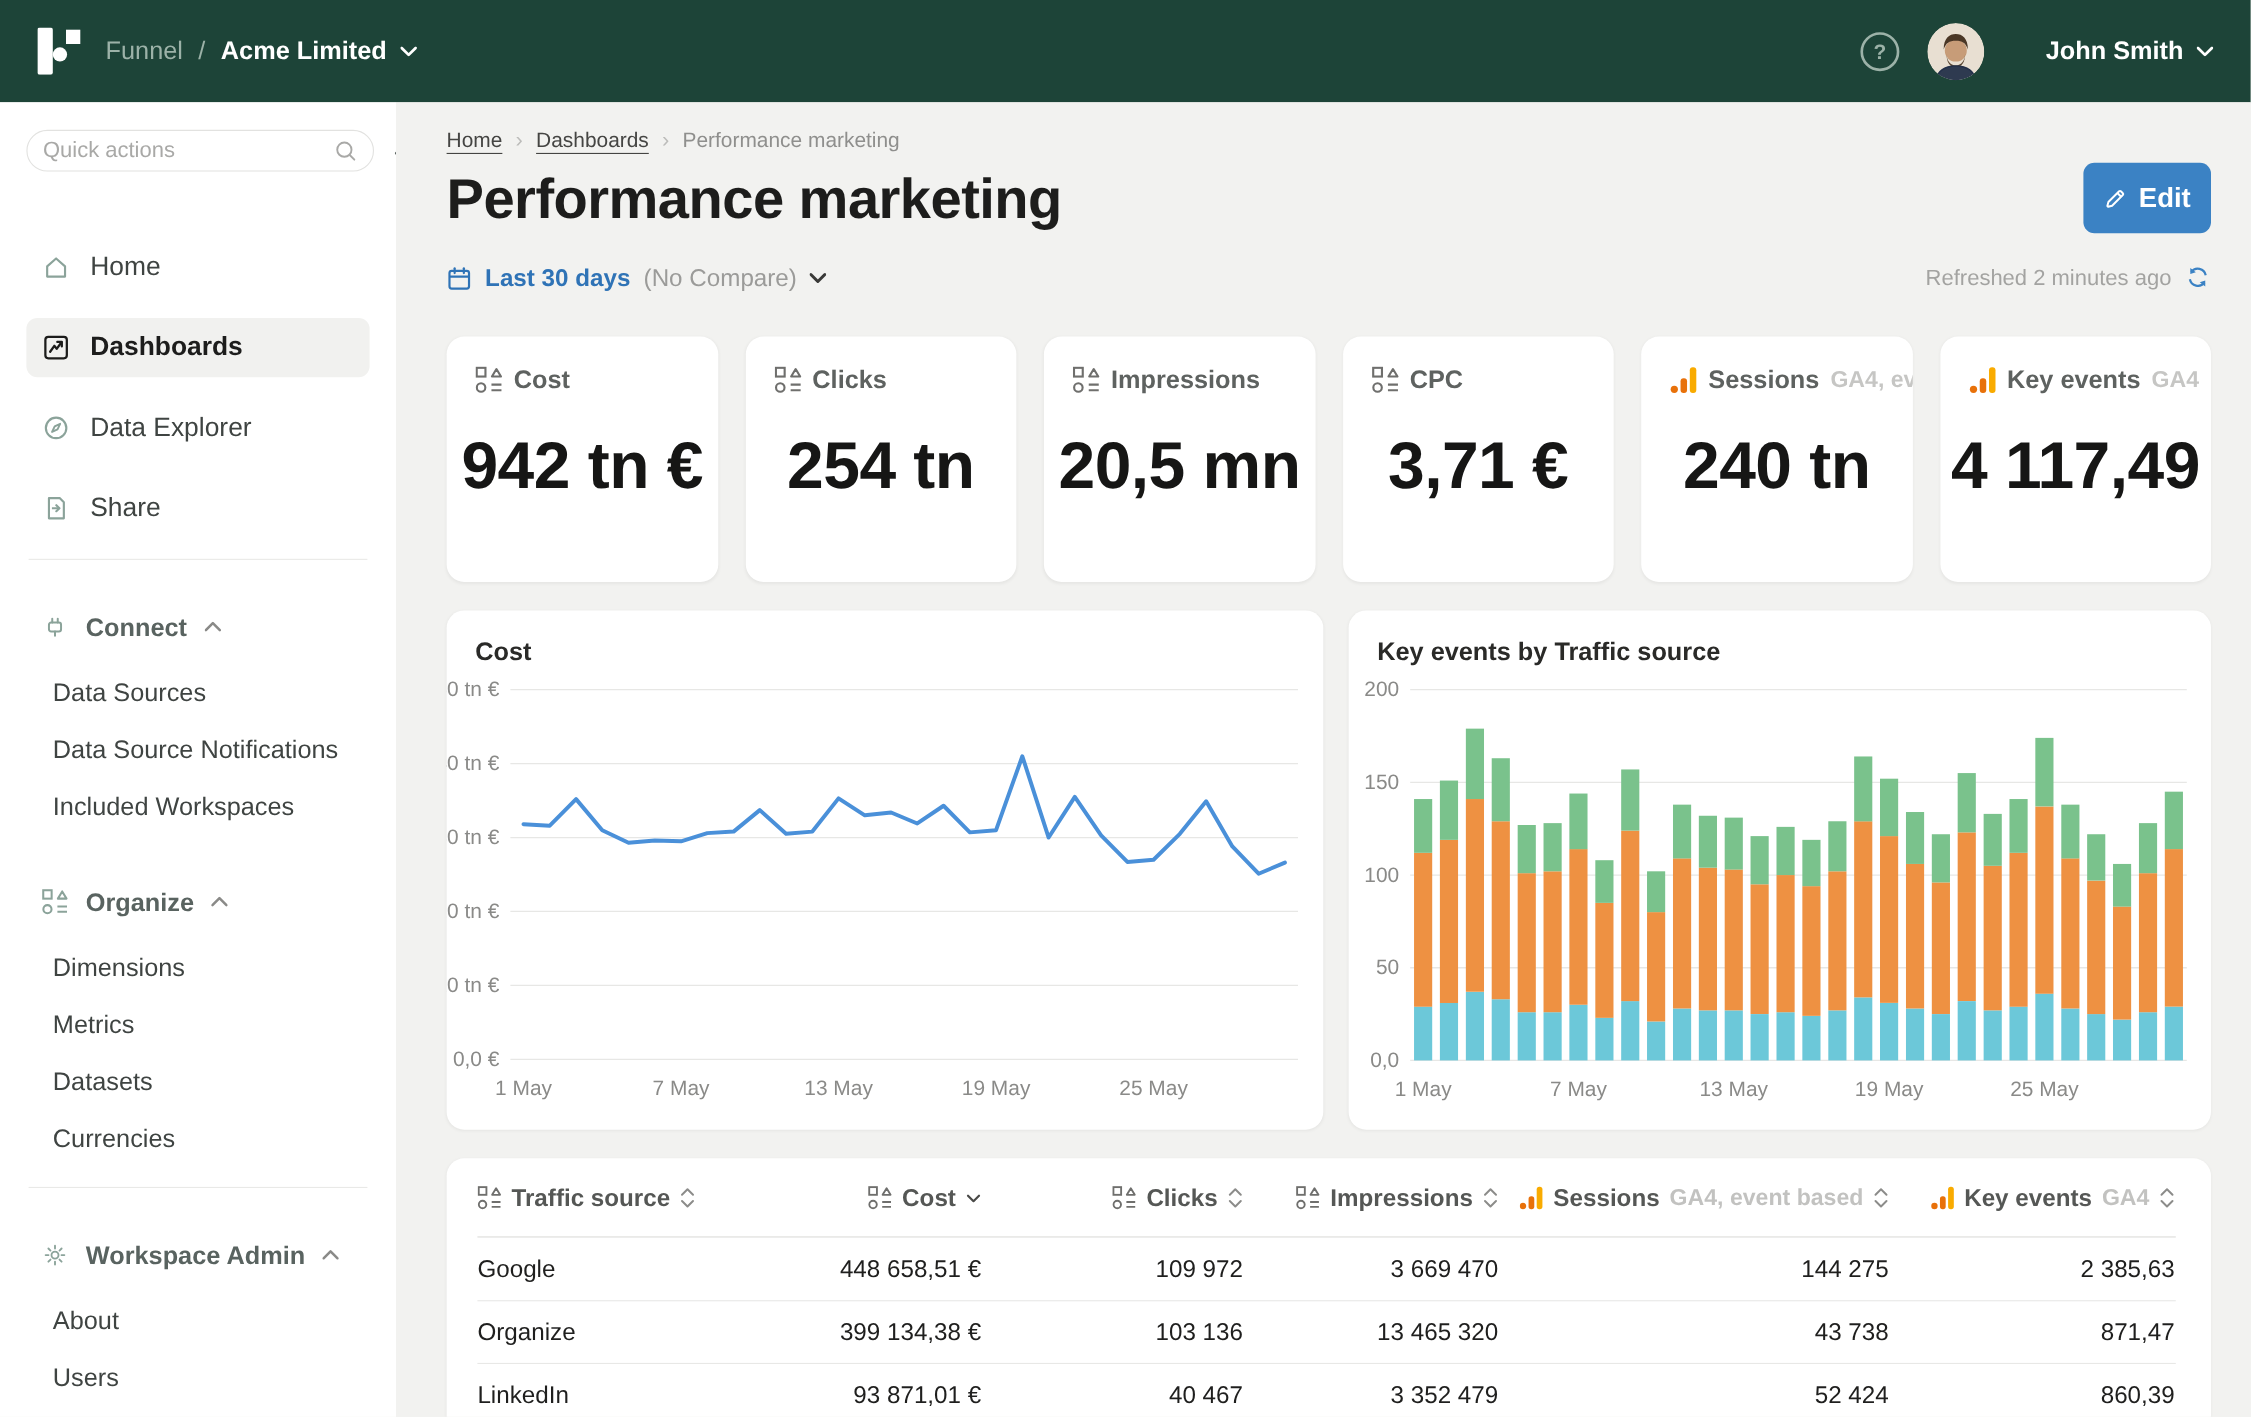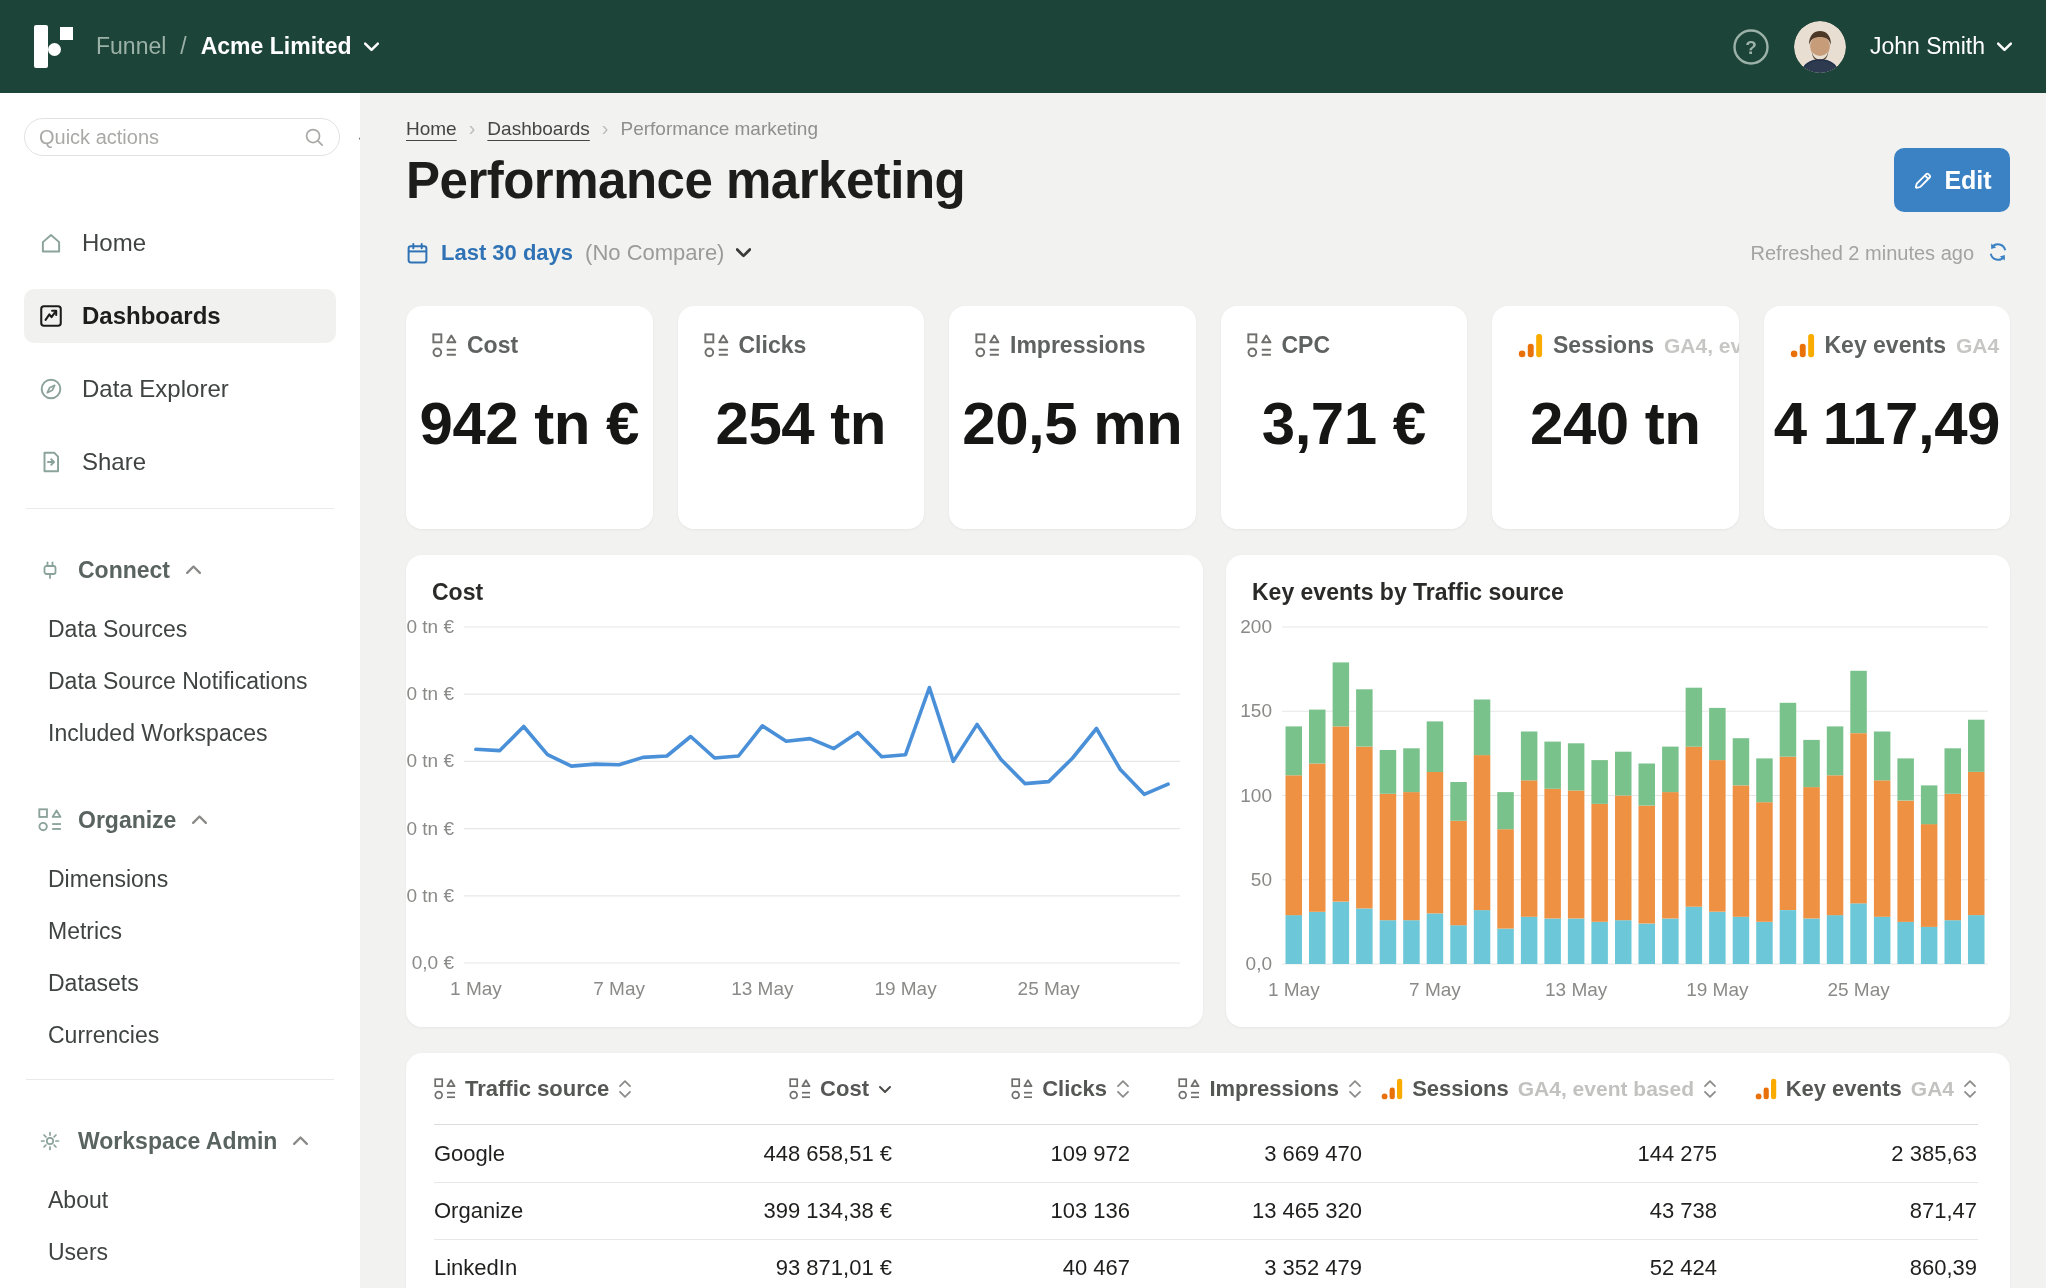"John Smith" .tb-user { font-weight: 400 -> 700; margin-left: none -> 32px }
